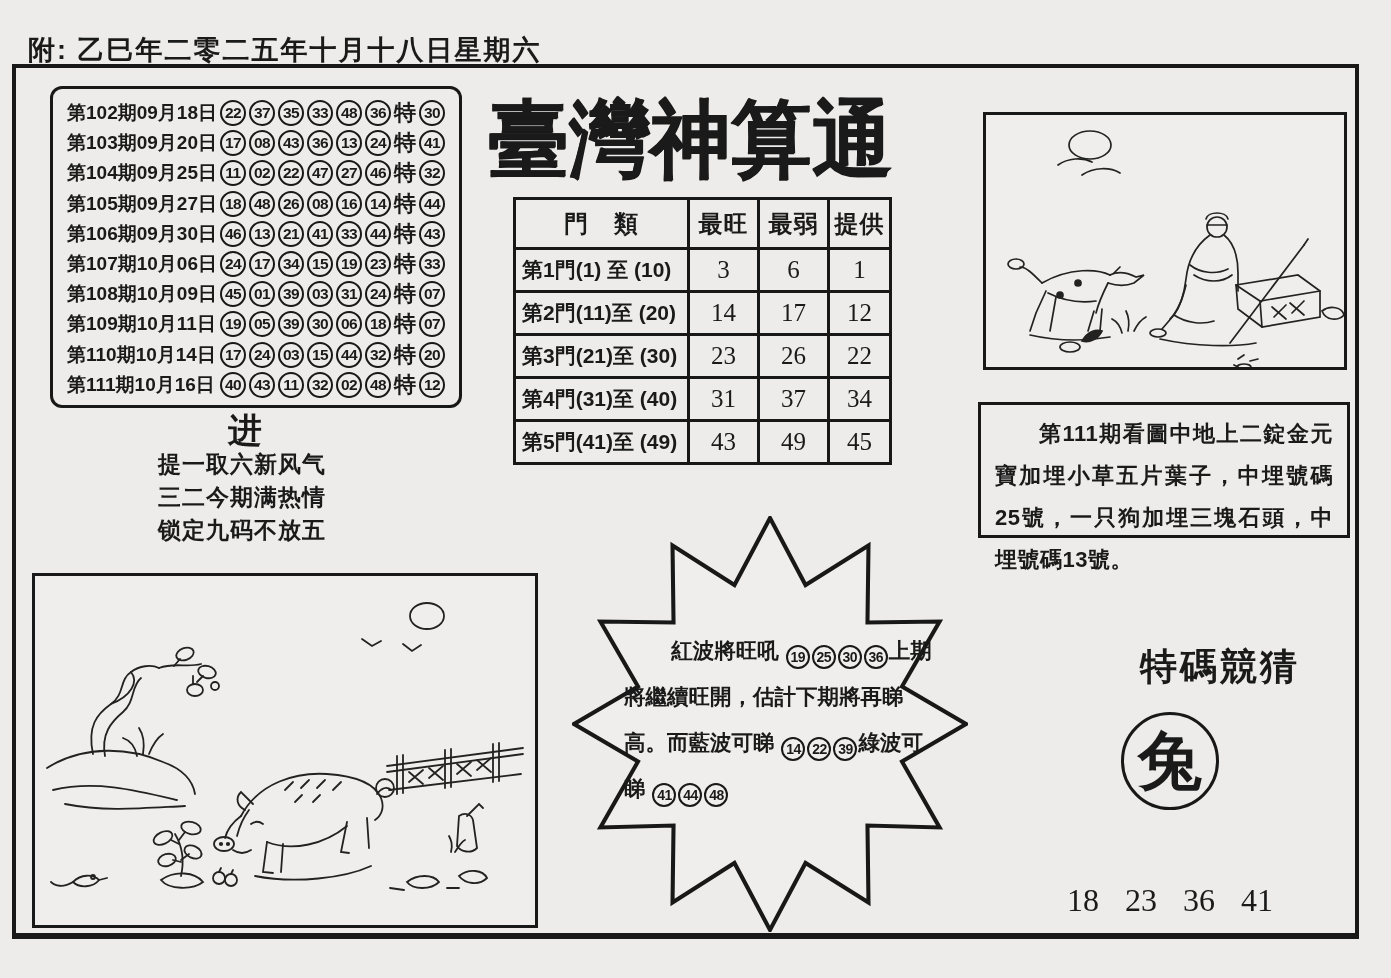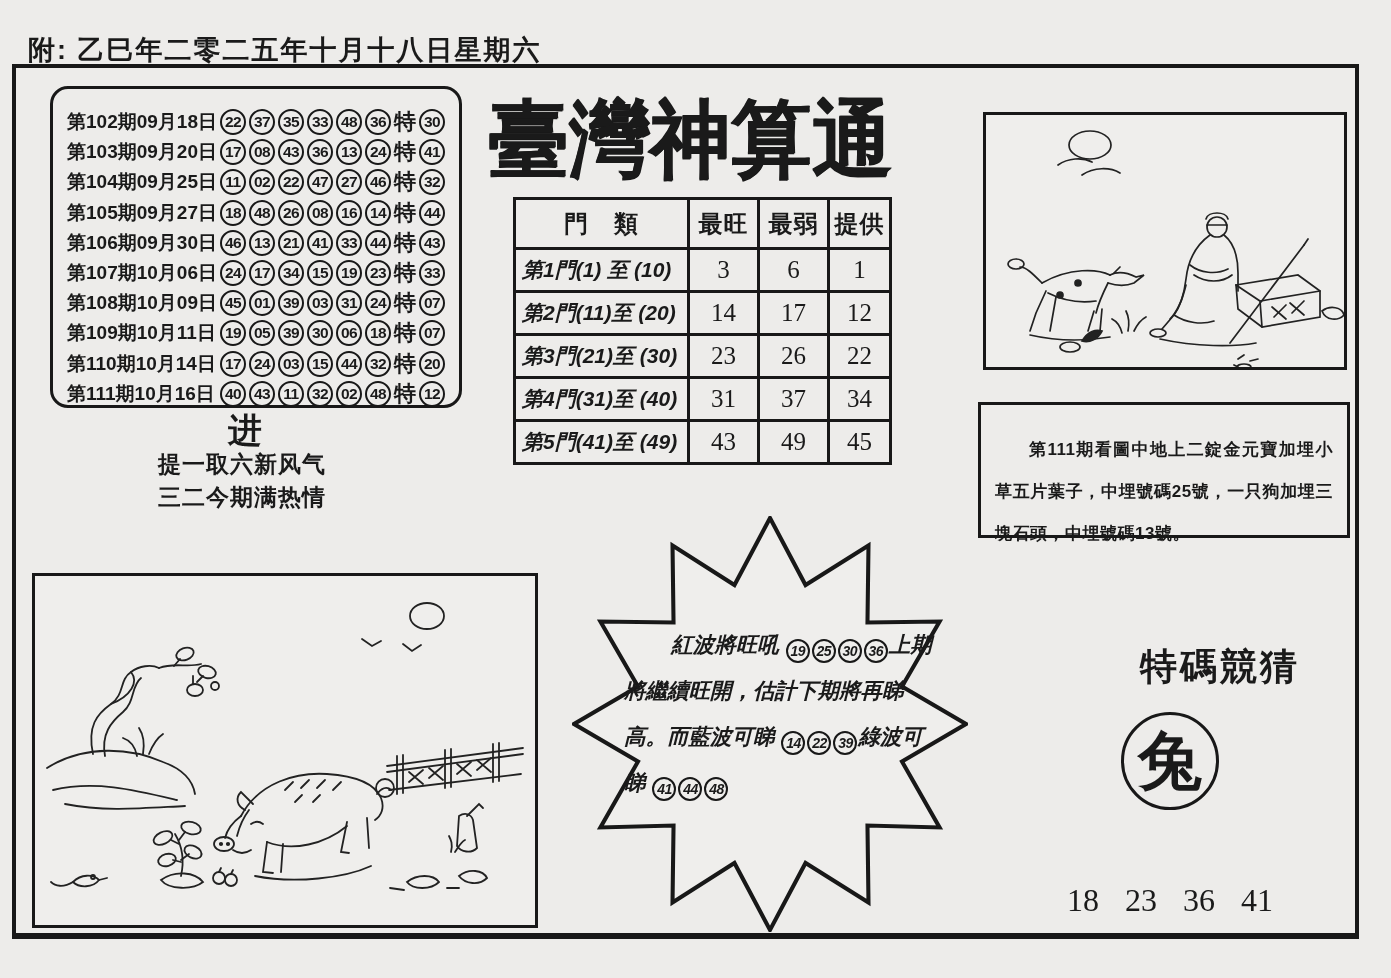"第102期09月18日" .results-box { border-radius: 18px -> 12px; padding: 18px 0 0 14px -> 9px 0 0 14px }
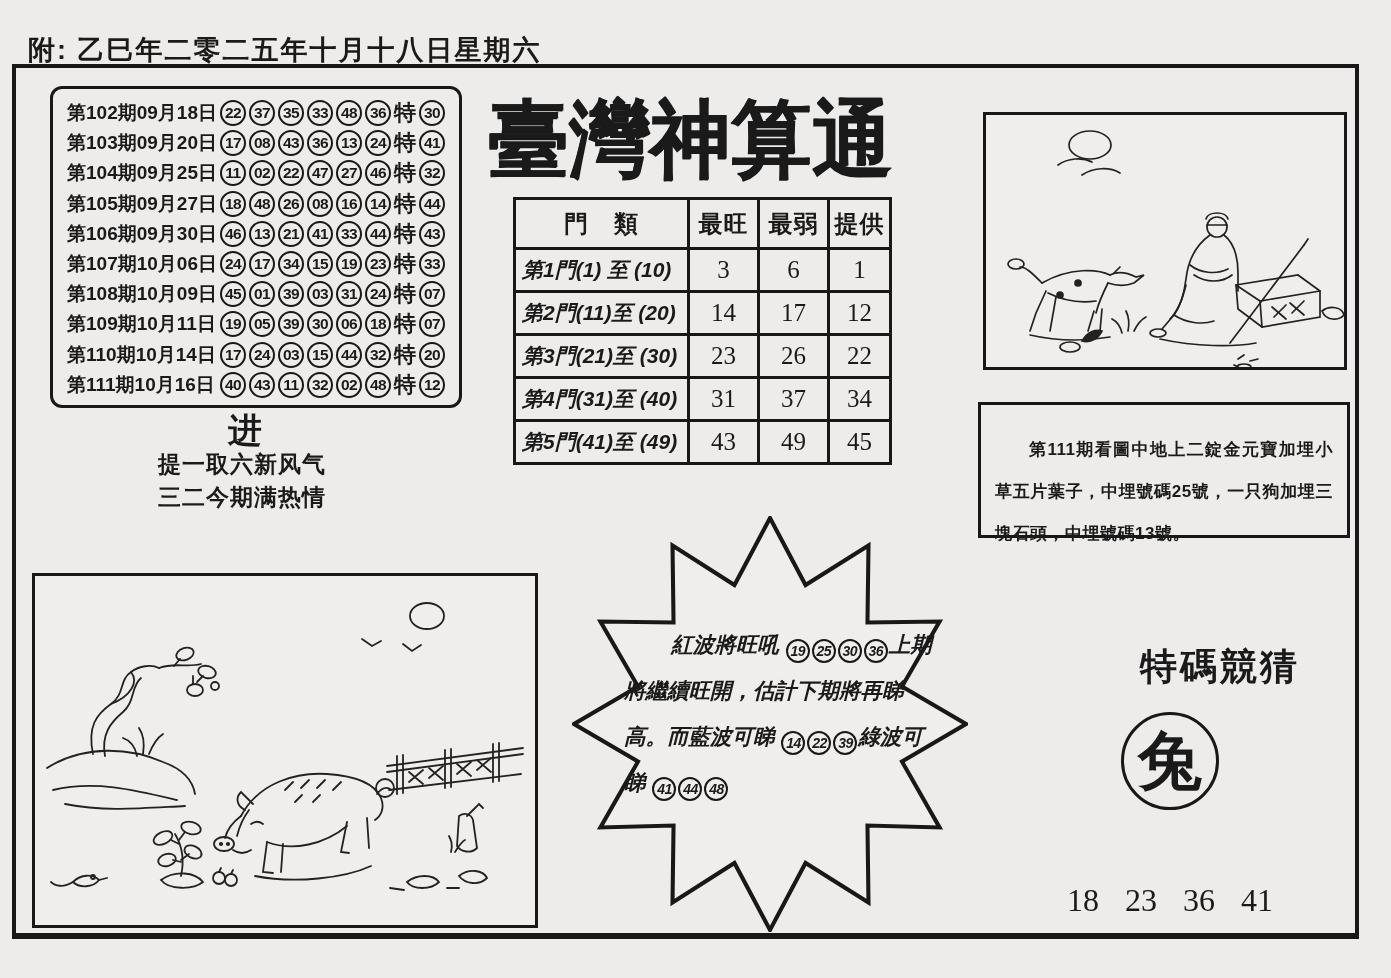"第1門(1) 至 (10)" td.cat { font-style: italic -> none }
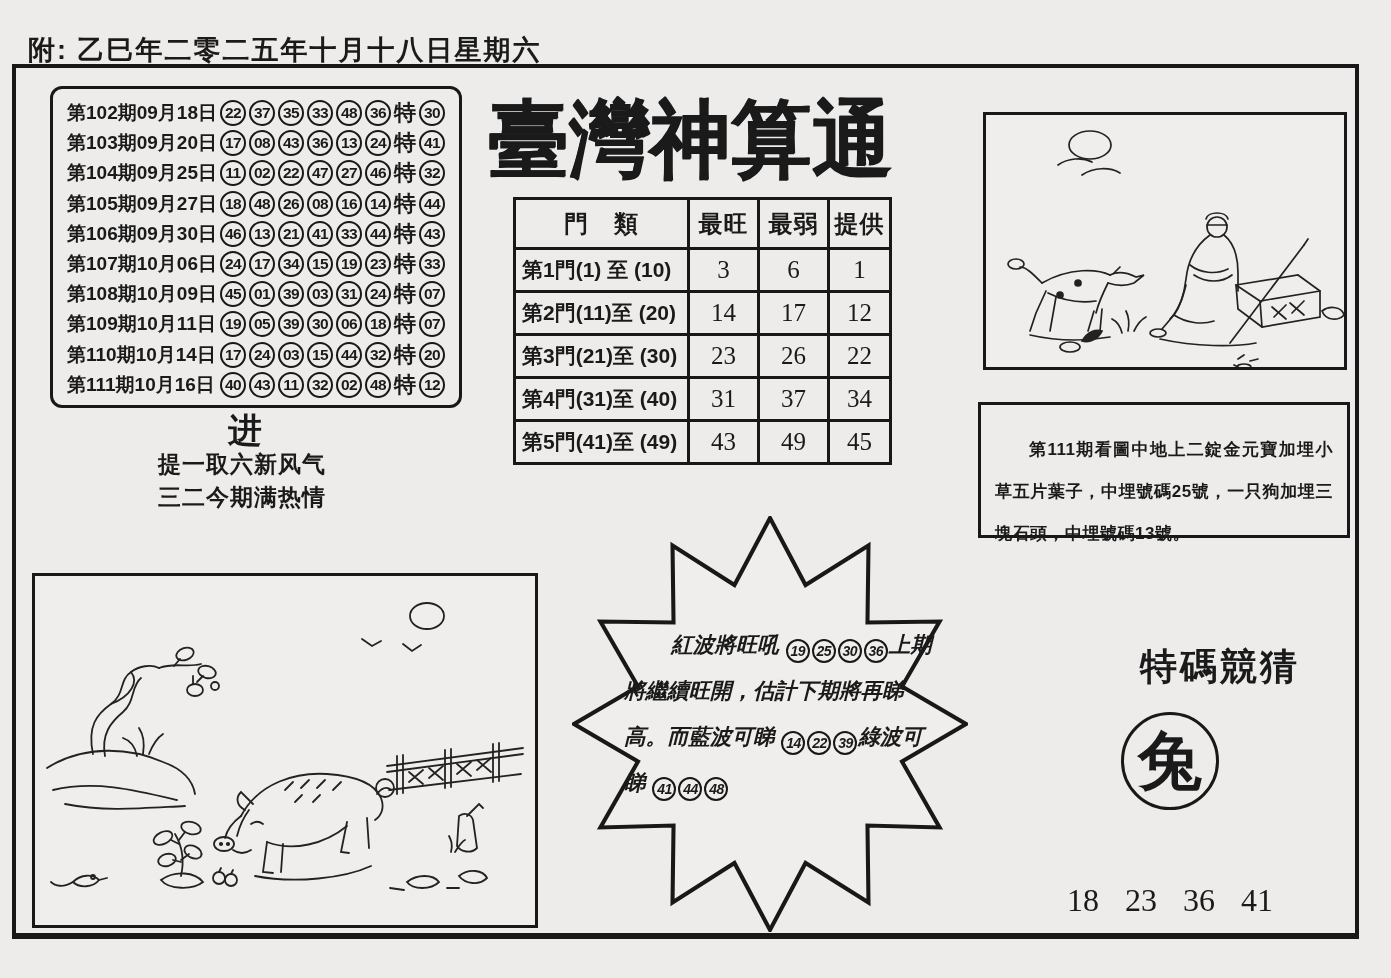"第111期看圖中地上二錠金元寶加埋小草五片葉子，中埋號碼25號，一只狗加埋三塊石" .hint-box { font-size: 17px -> 22px; padding: 24px 14px 0 14px -> 8px 14px 0 14px }
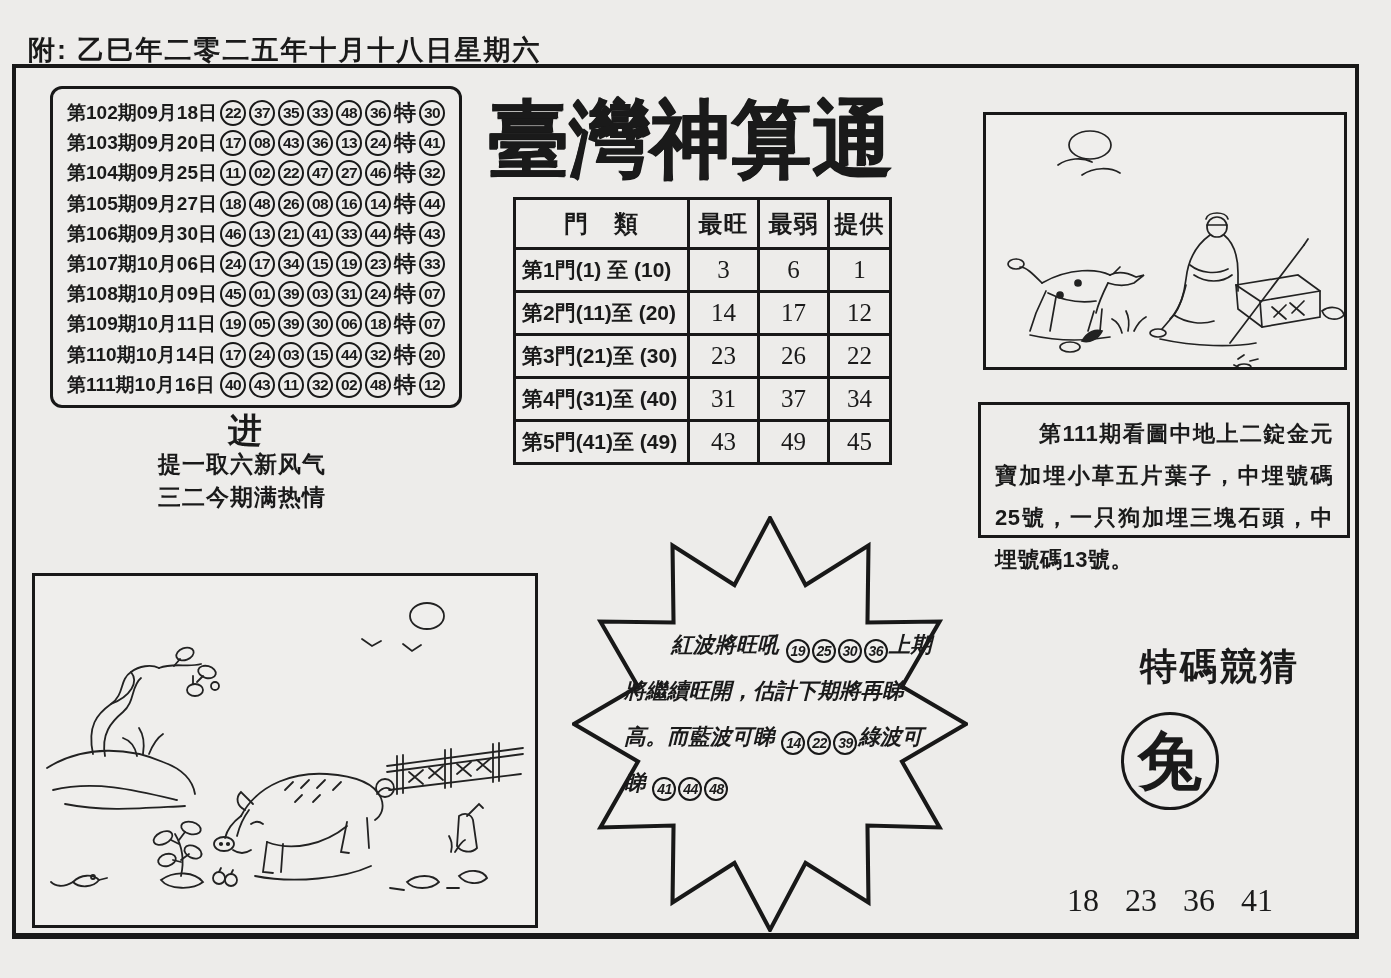"锁定九码不放五" div.poem-line { html: none -> <div>锁定九码不放五</div> }
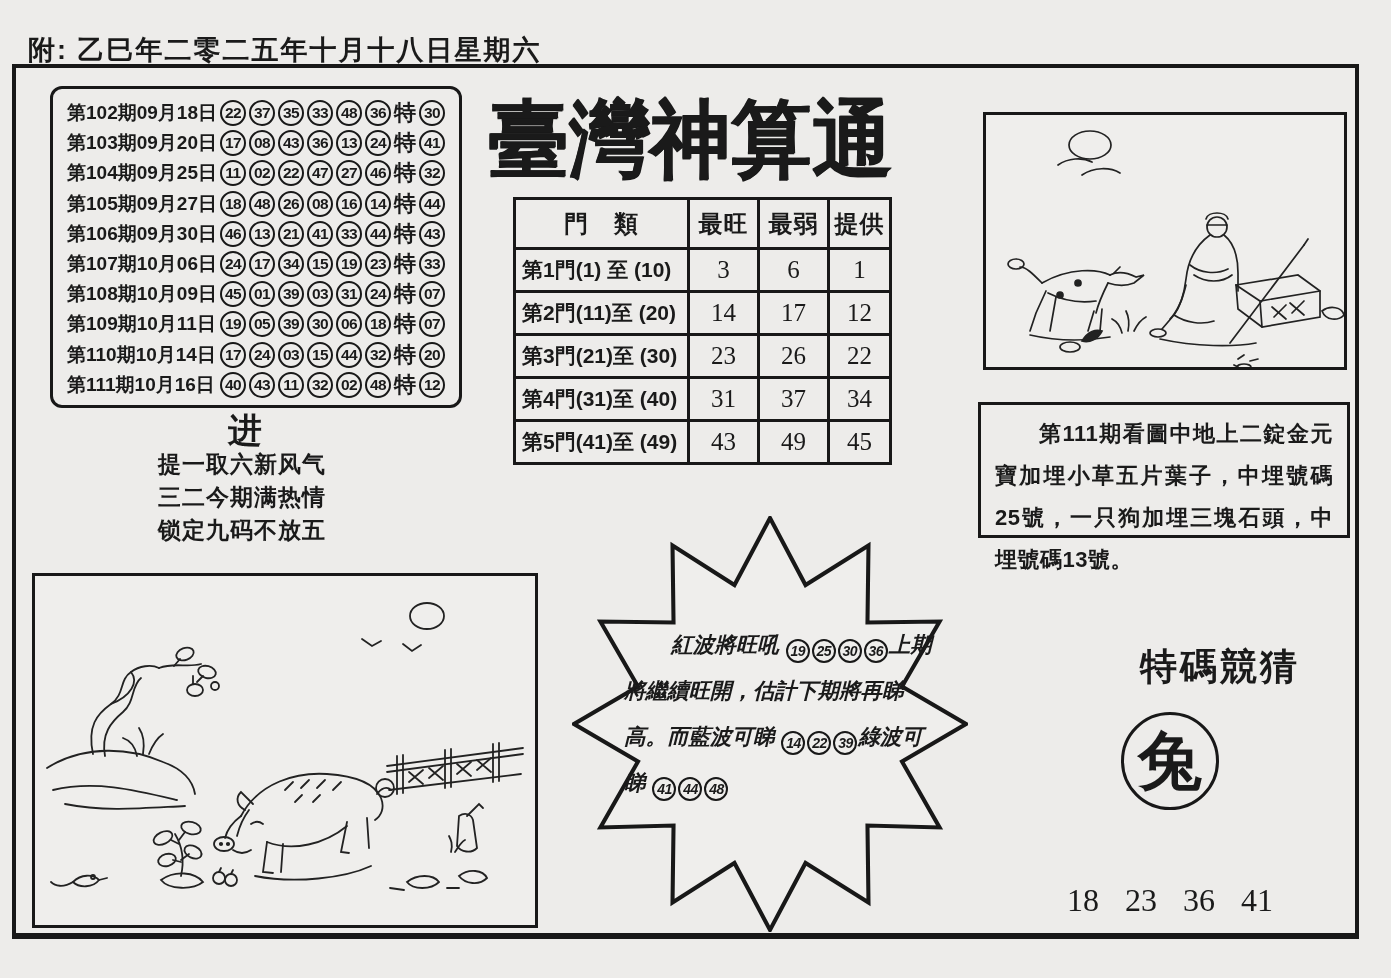"紅波將旺吼 19 25 30 36" .star-text { font-style: italic -> none; top: 106px -> 112px }
